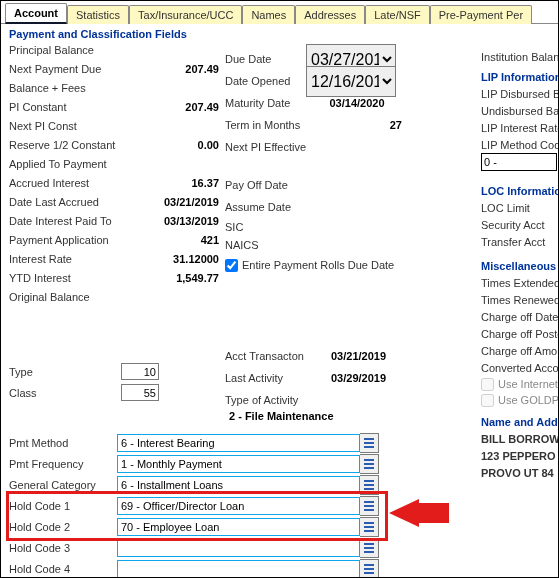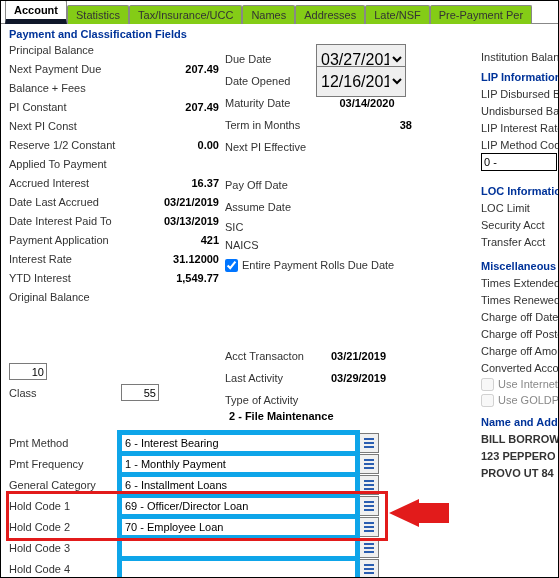"Account" .tab.active { border-bottom: 5px solid #0f172a -> 2px solid #0f172a }
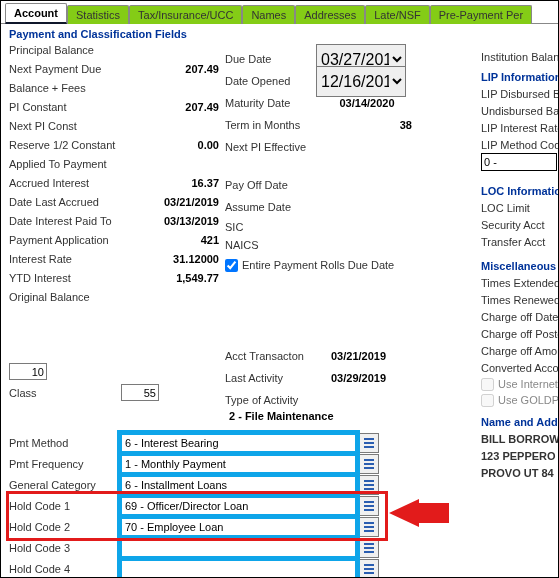"Statistics" .tab { background: #84cc16 -> #fef9c3 }
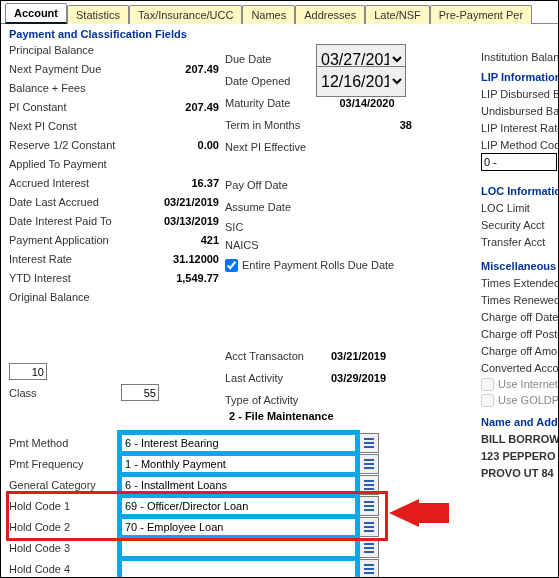"Due Date" .mid-row .label { width: 91px -> 81px }
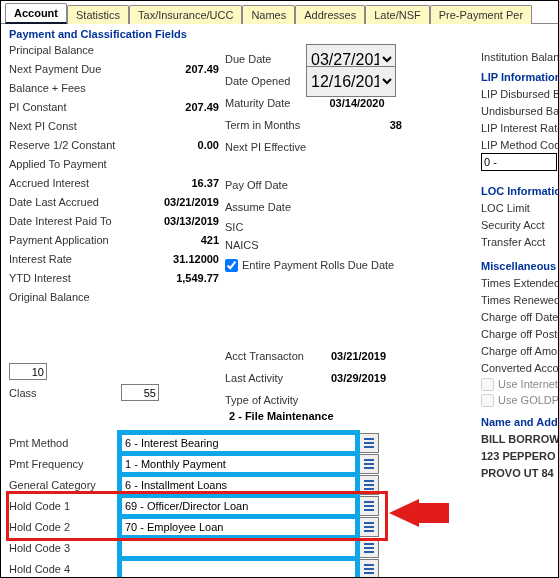"38" span.value { text: 38 -> 27 }
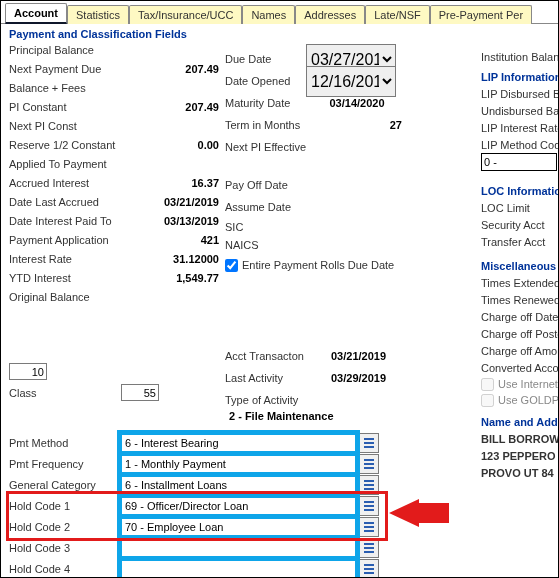"Type" span.label { html: none -> <span>Type</span> }
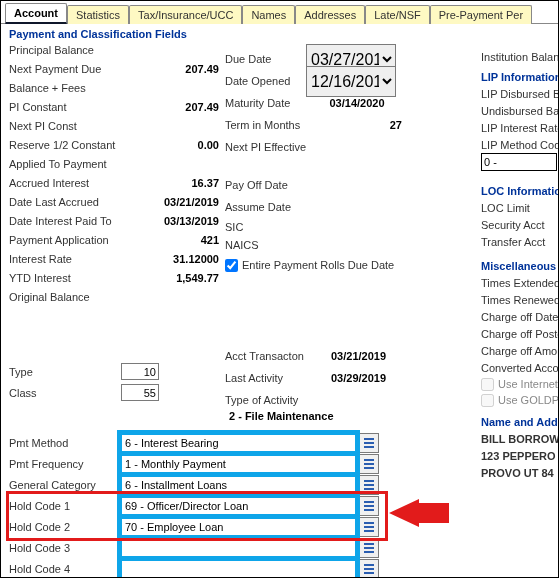"6 - Interest Bearing" .lookup-field input { border: 5px solid #0ea5e9 -> 1px solid #0ea5e9 }
